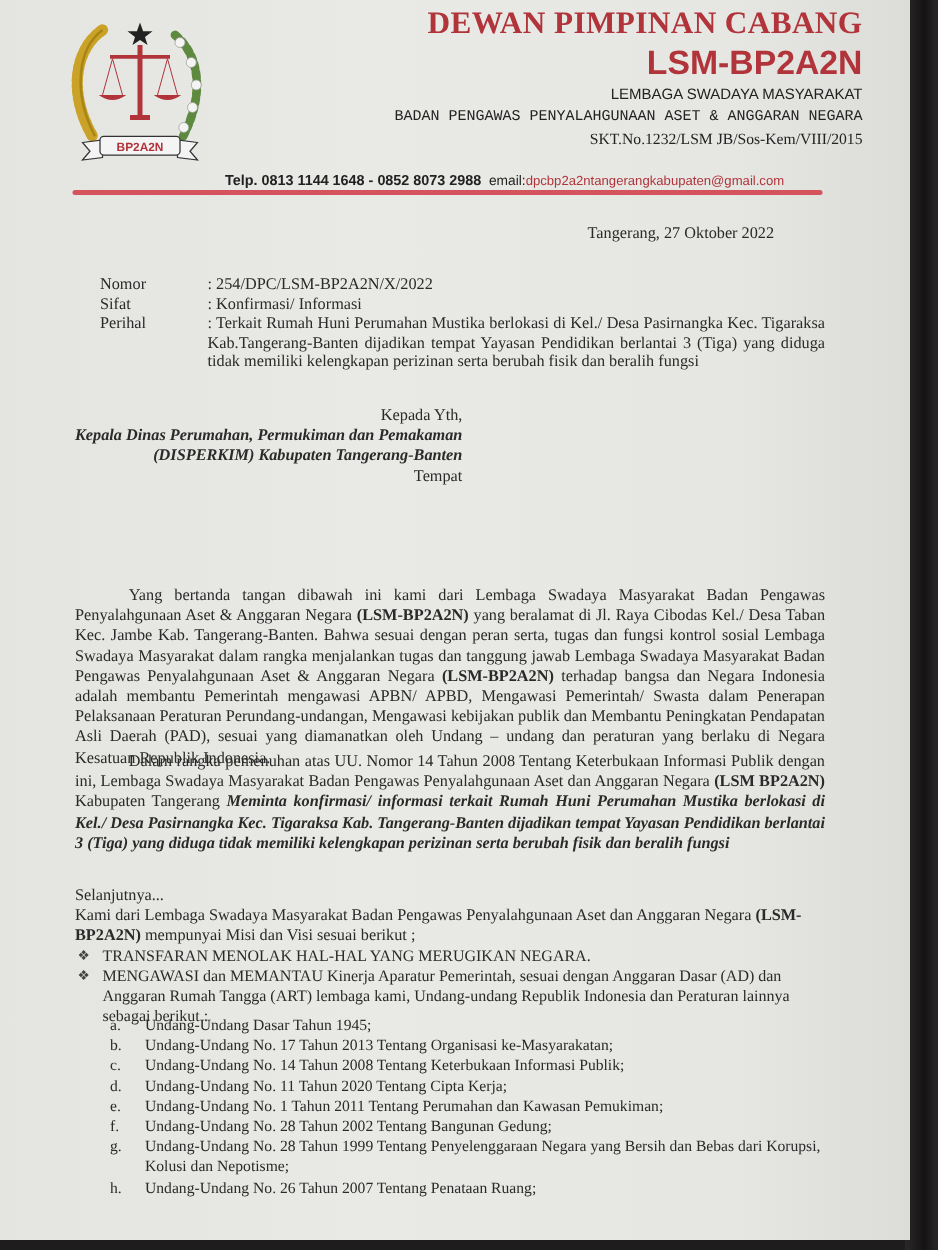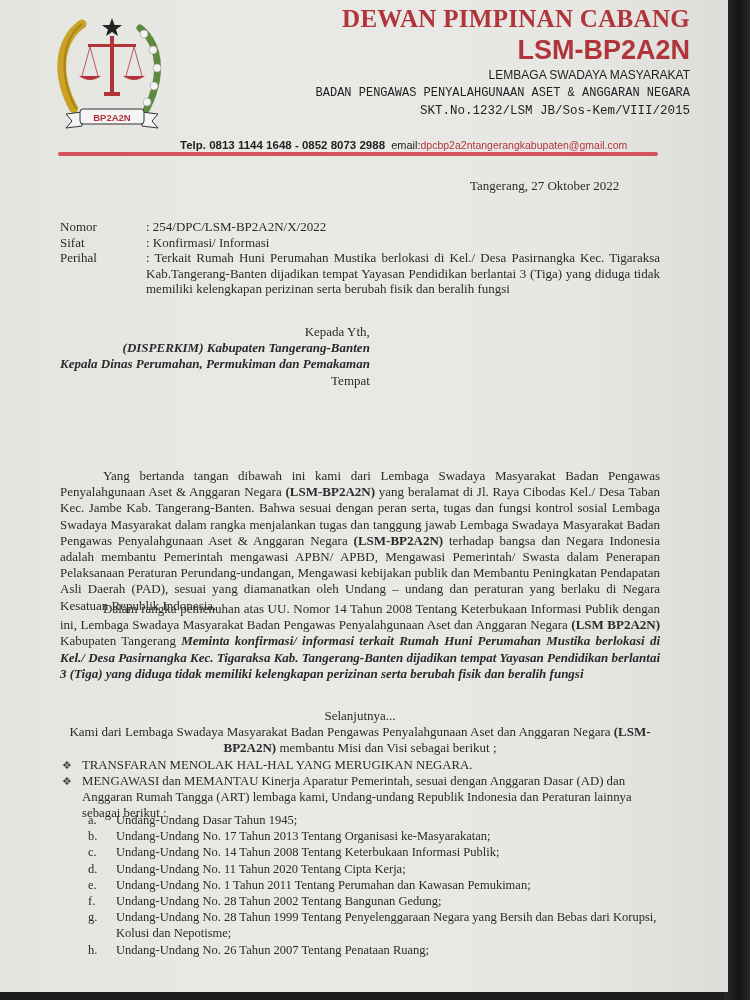"SKT.No.1232/LSM JB/Sos-Kem/VIII/2015" .kop .t5 { font-family: Liberation Mono, monospace -> Liberation Serif, serif }
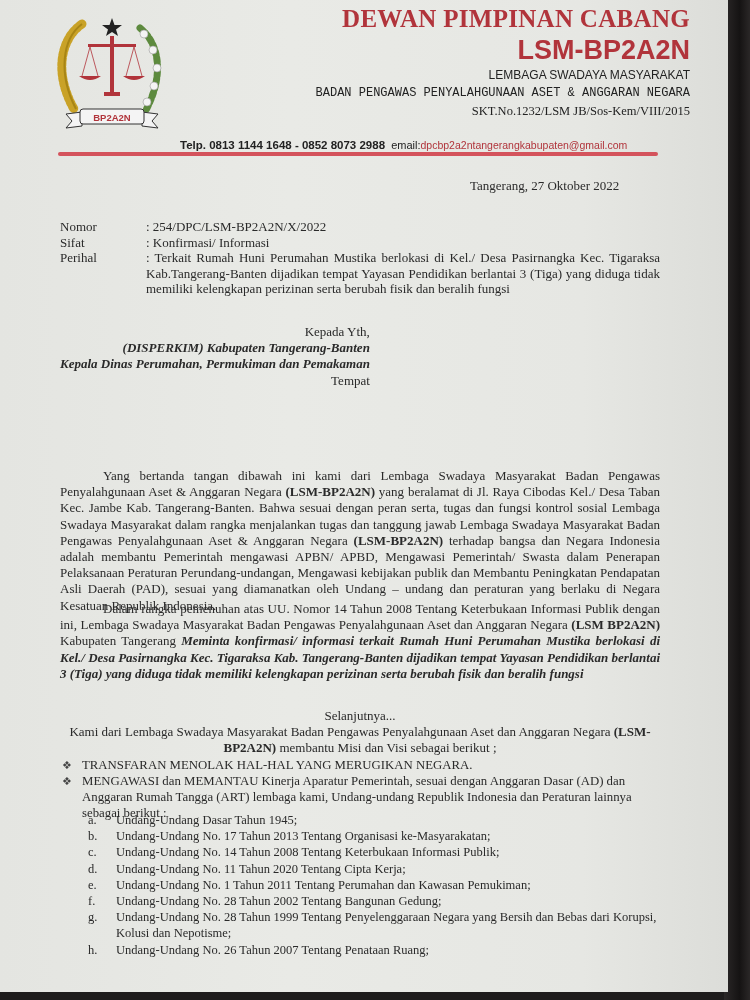"Nomor" .meta .row { margin-left: none -> 20px }
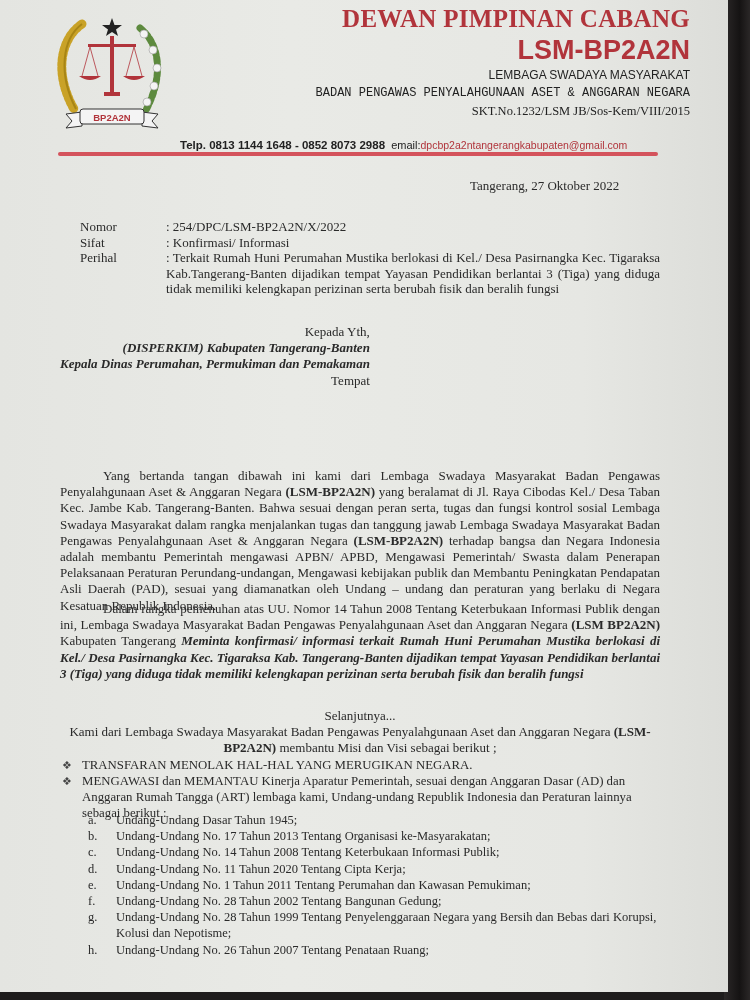"(DISPERKIM) Kabupaten Tangerang-Banten" div.it { order: before "Kepala Dinas Perumahan, Permukiman dan" -> after "Kepala Dinas Perumahan, Permukiman dan" }
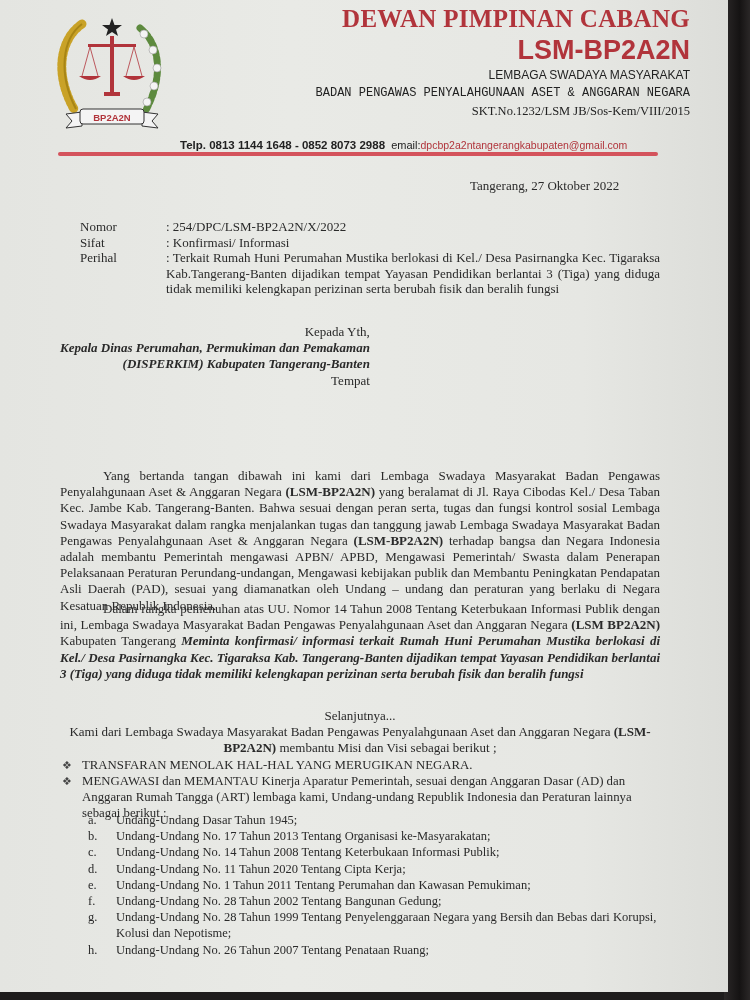"Selanjutnya..." .p3 { text-align: center -> left }
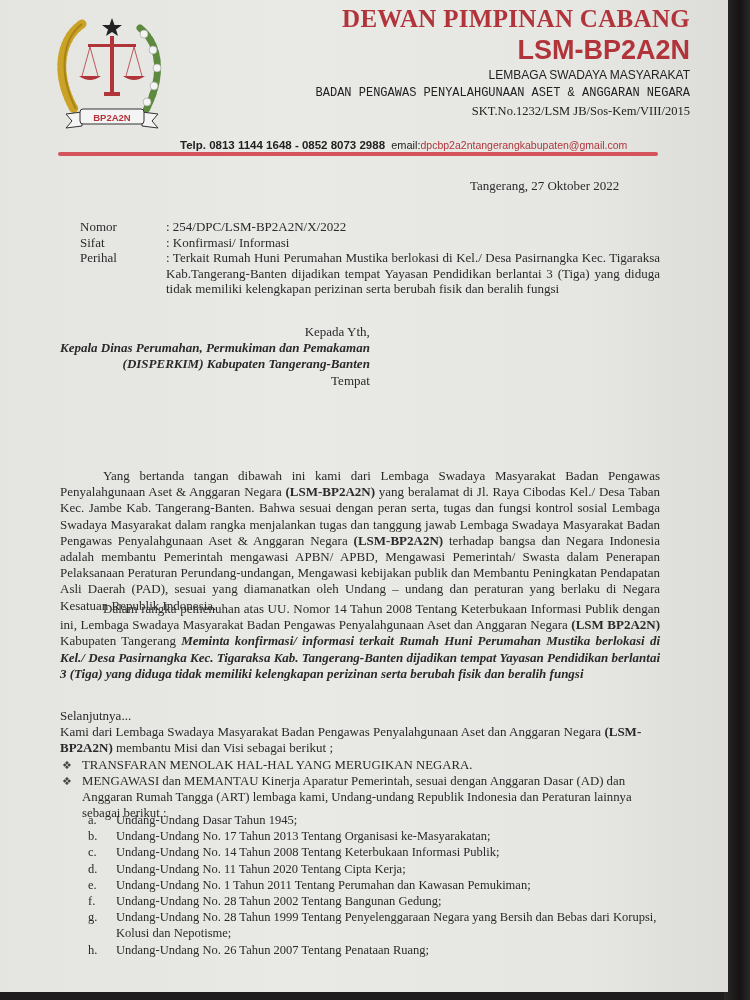"membantu Misi dan Visi sebagai" span { text: membantu Misi dan Visi sebagai -> mempunyai Misi dan Visi sesuai }
